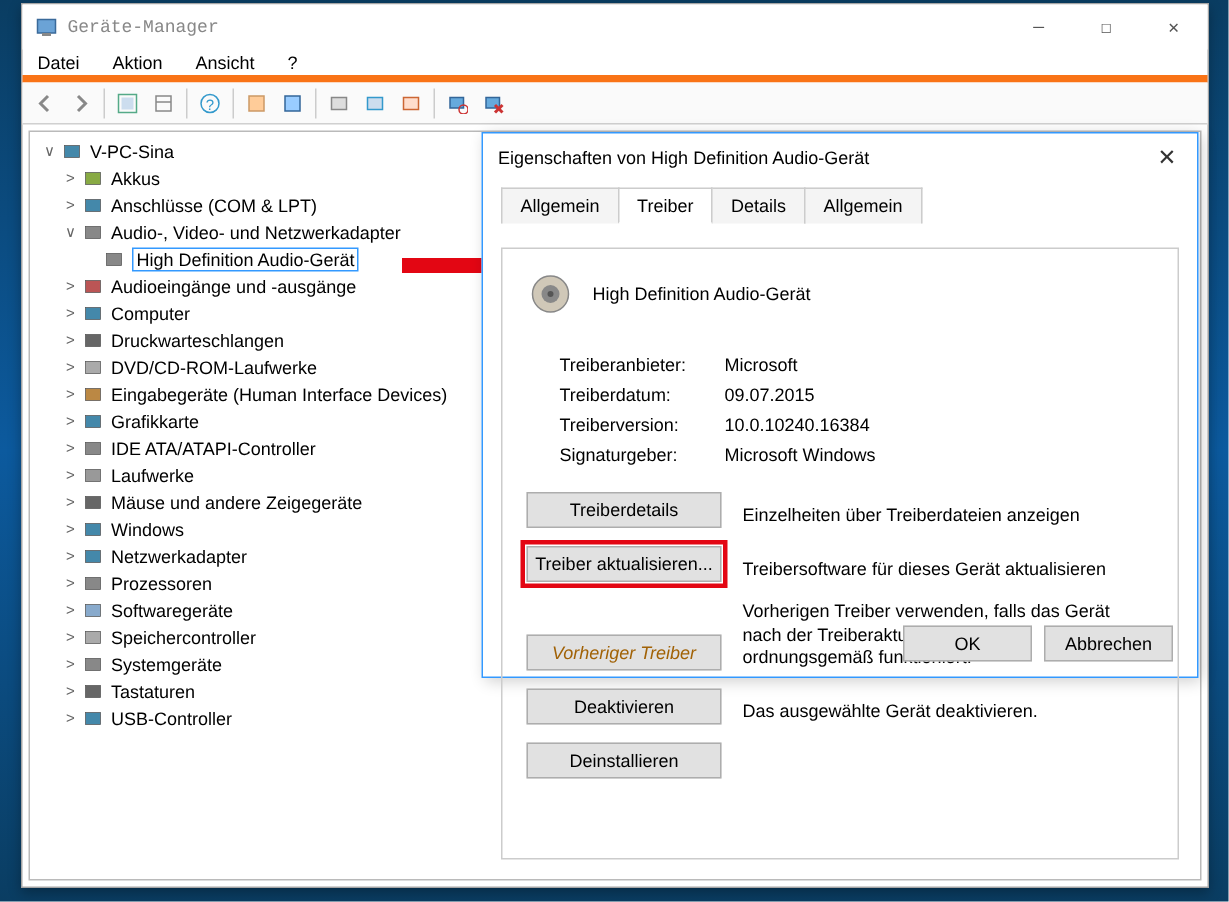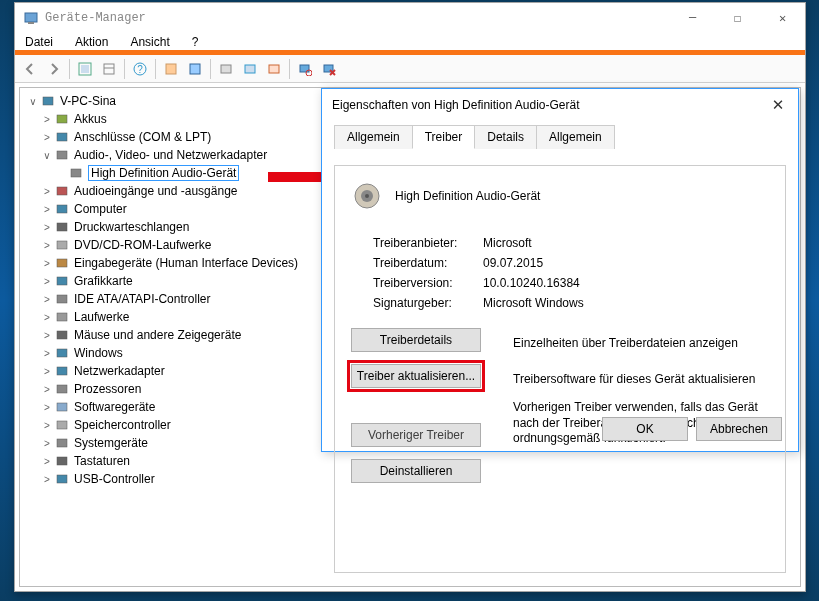"Einzelheiten über Treiberdateien" .action-row .desc { margin-left: 32px -> 14px }
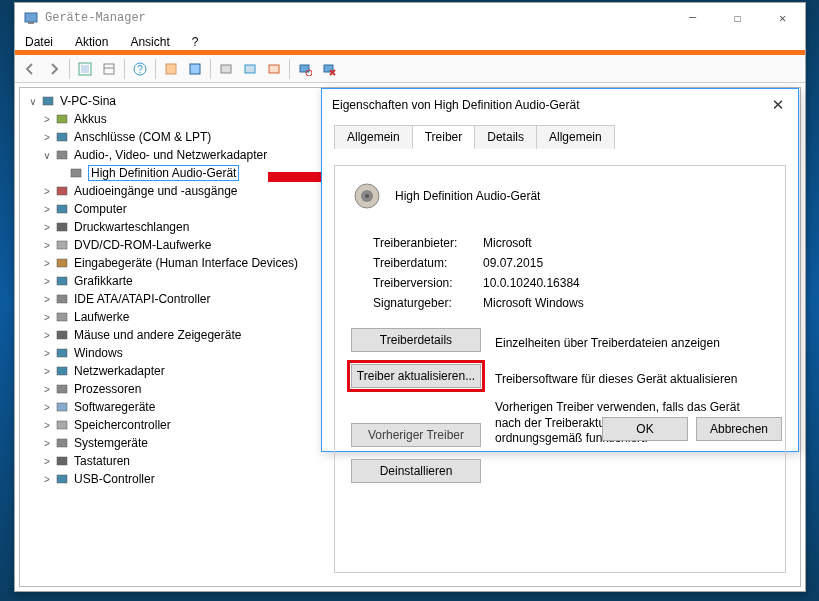"Vorheriger Treiber" .action-row button:disabled { color: #404040 -> #a16207; font-style: none -> italic }
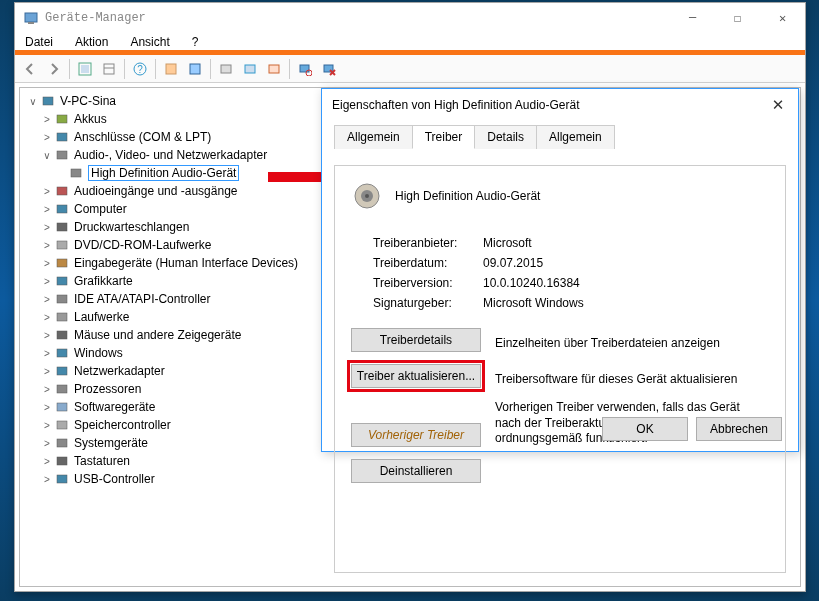"Deaktivieren" div.action-row { html: none -> <div> <button>Deaktivieren</button> <span>Das ausgewählte Gerät deaktivieren.</span> </div> }
